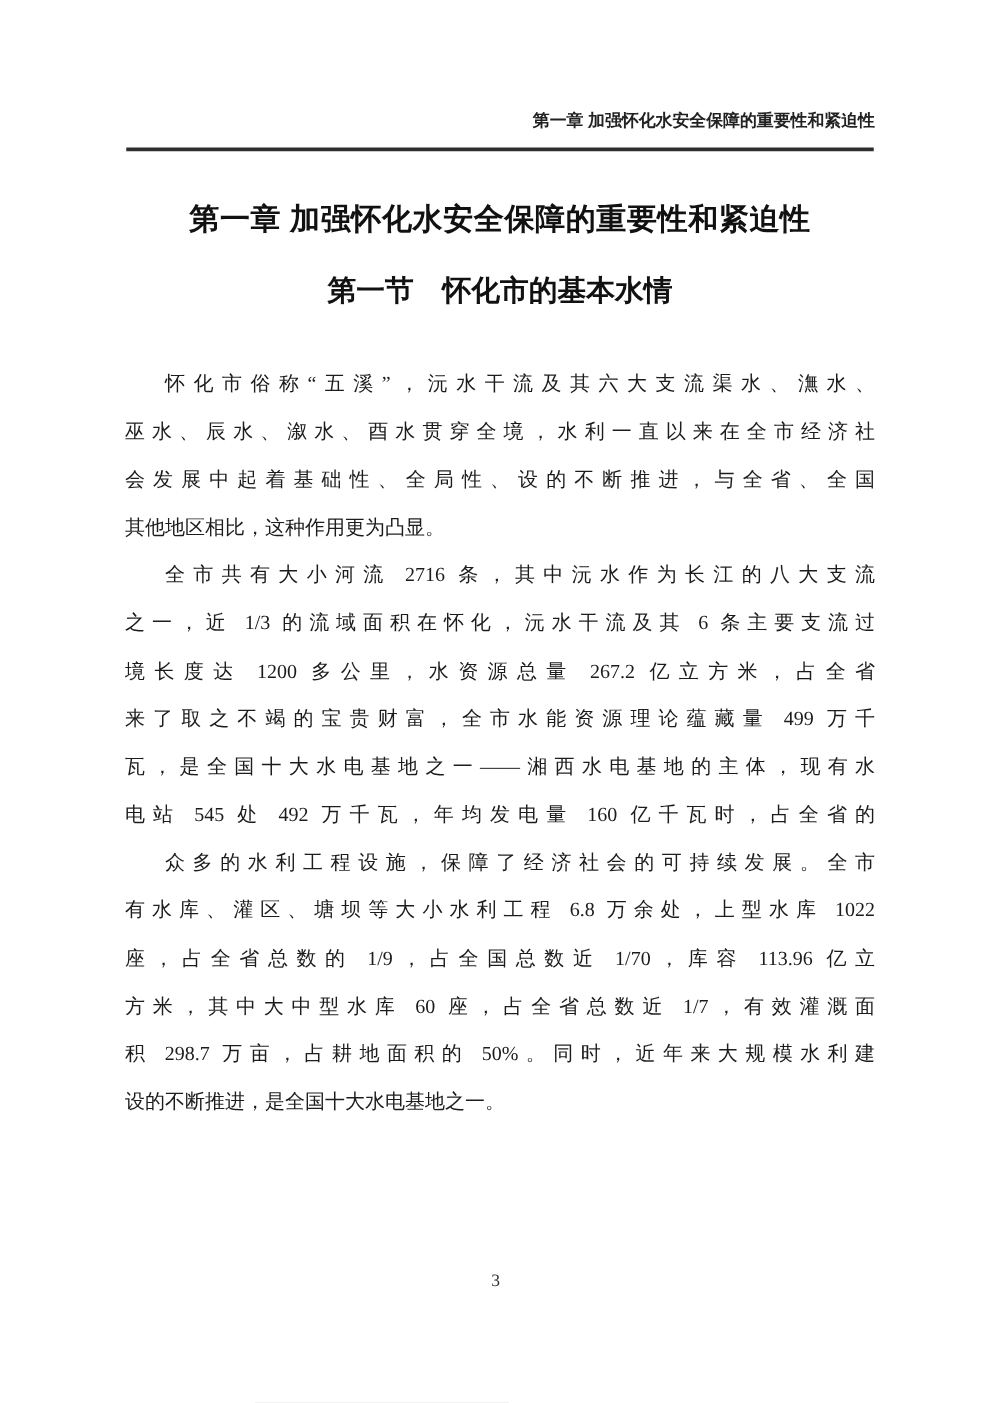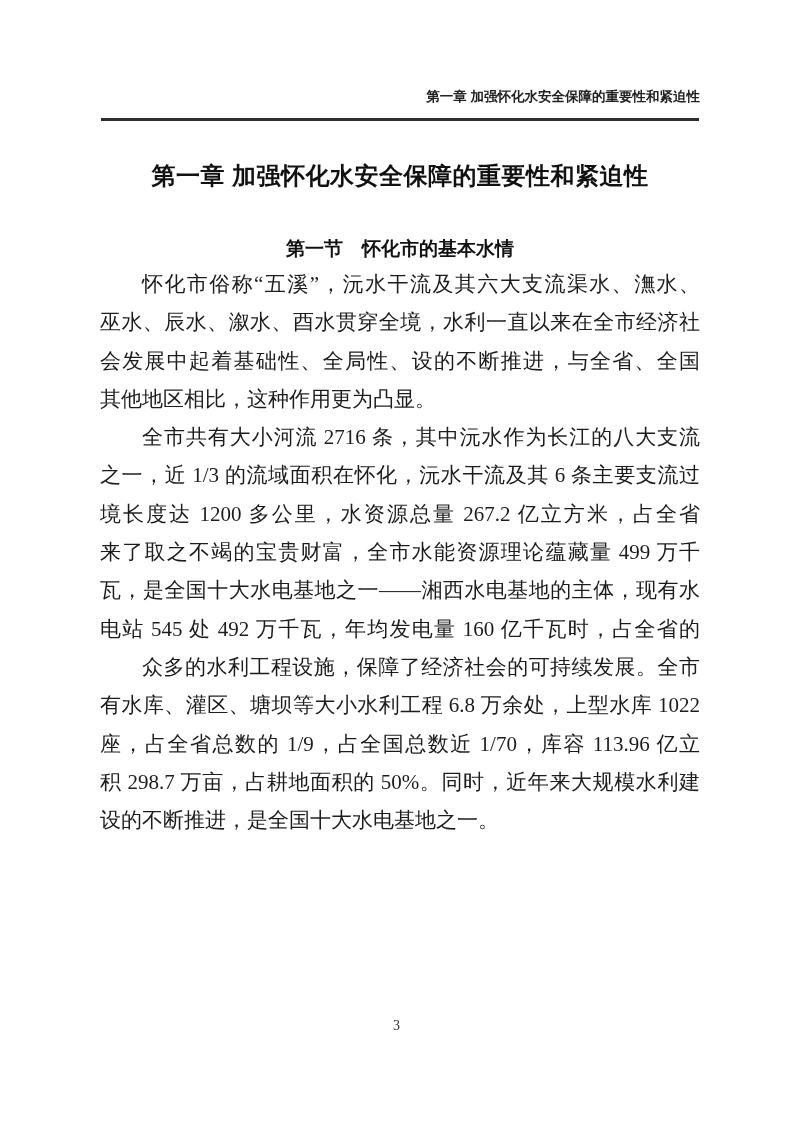"第一节 怀化市的基本水情" .section-title { font-size: 19px -> 23px; top: 232px -> 216px }
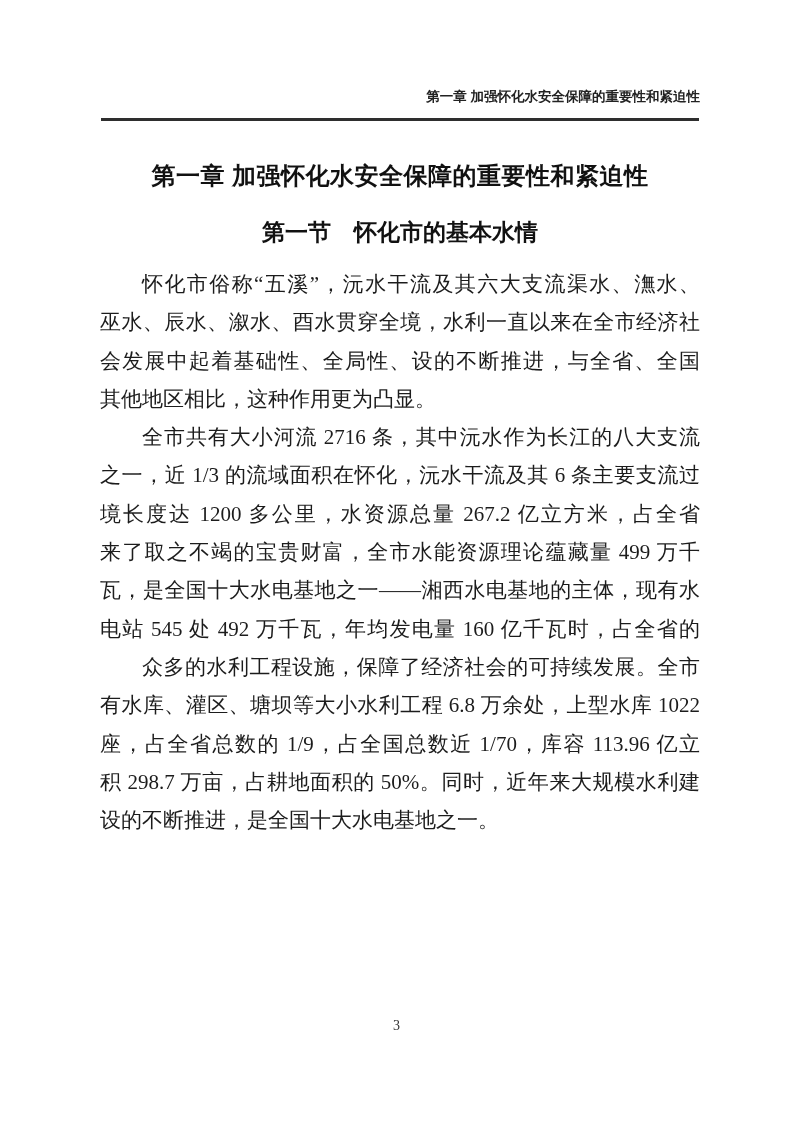"怀化市俗称“五溪”，沅水干流及其六大支流渠水、潕水、" .body-text { font-size: 21px -> 16px; top: 265px -> 289px }
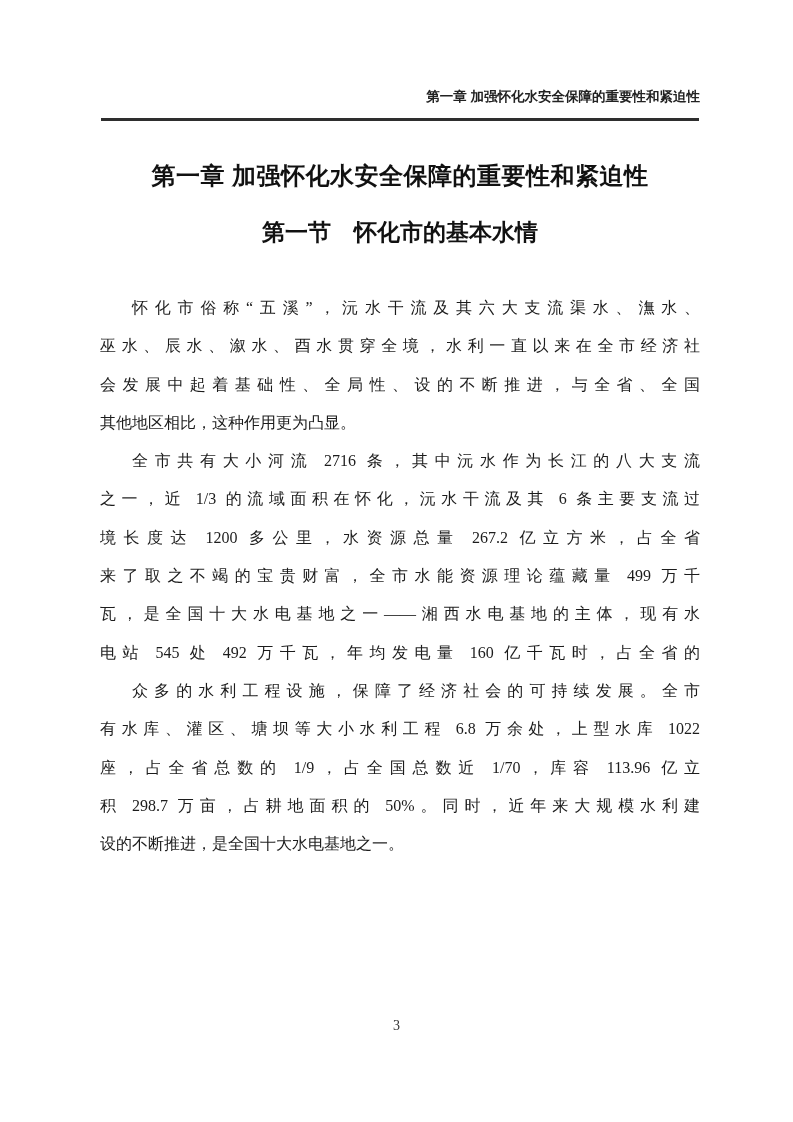"方米，其中大中型水库 60 座，占全省总数近 1/7，有效灌溉面" span.line { html: none -> <span>方米，其中大中型水库 60 座，占全省总数近 1/7，有效灌溉面</span> }
